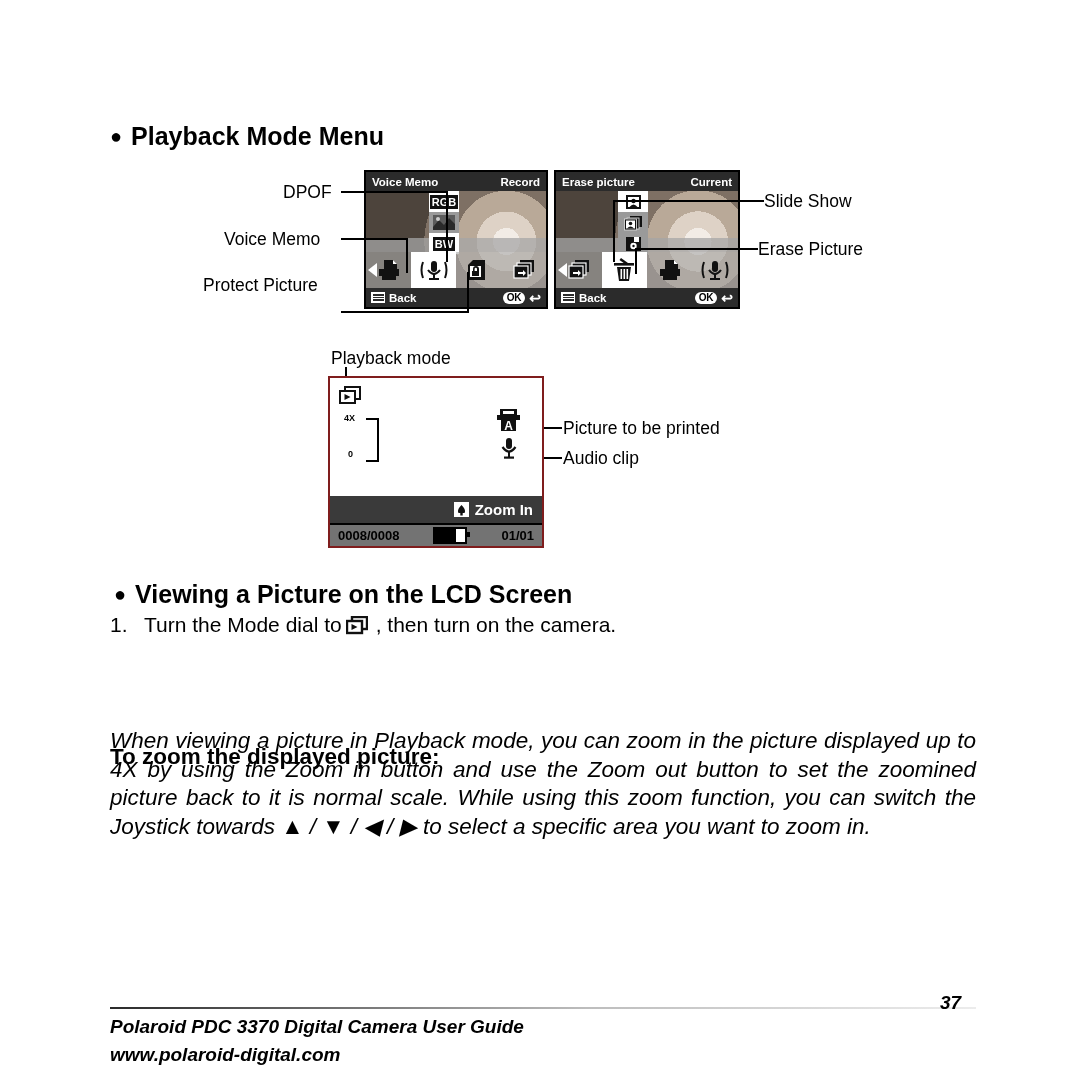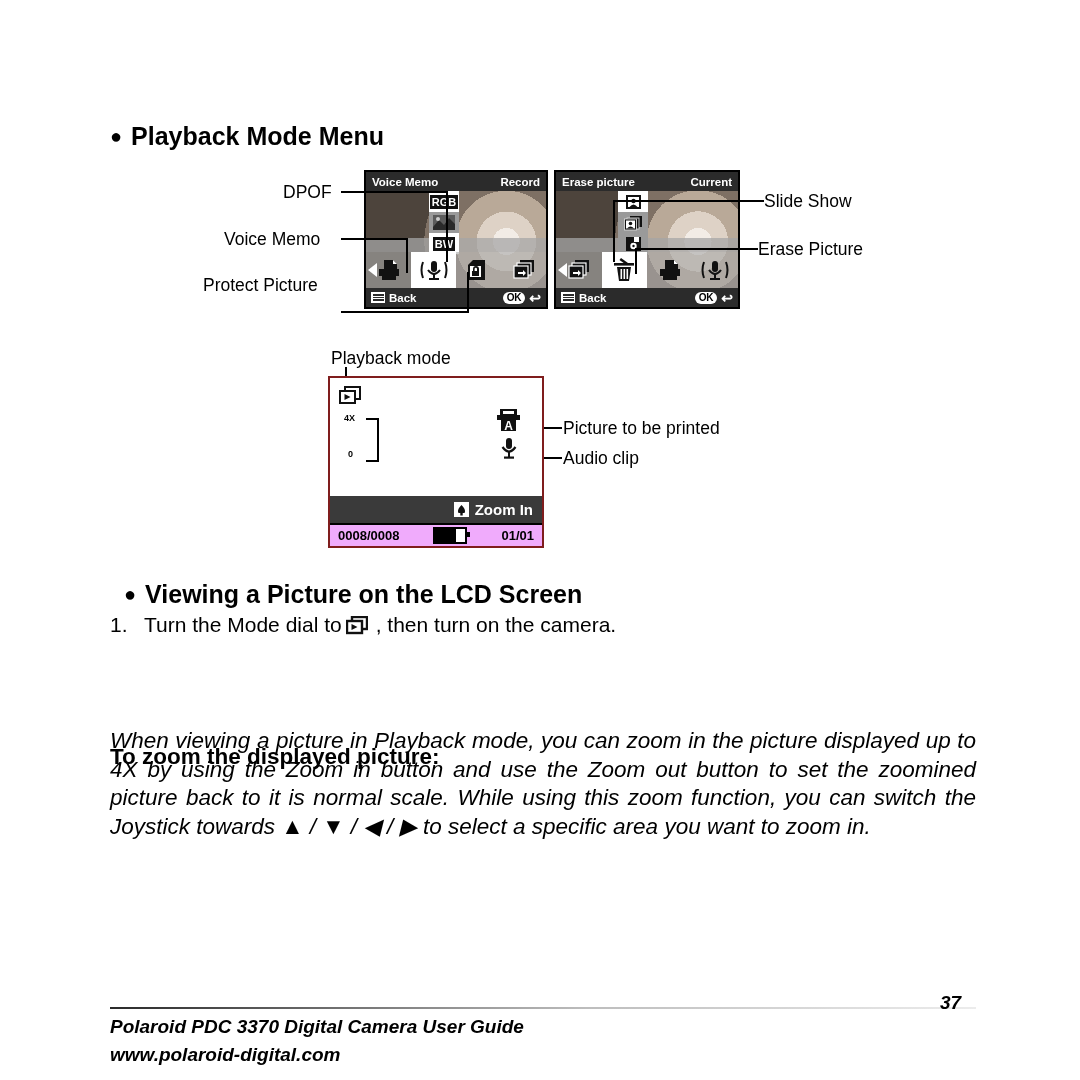"0008/0008" .pb-status { background: #f0abfc -> #737373 }
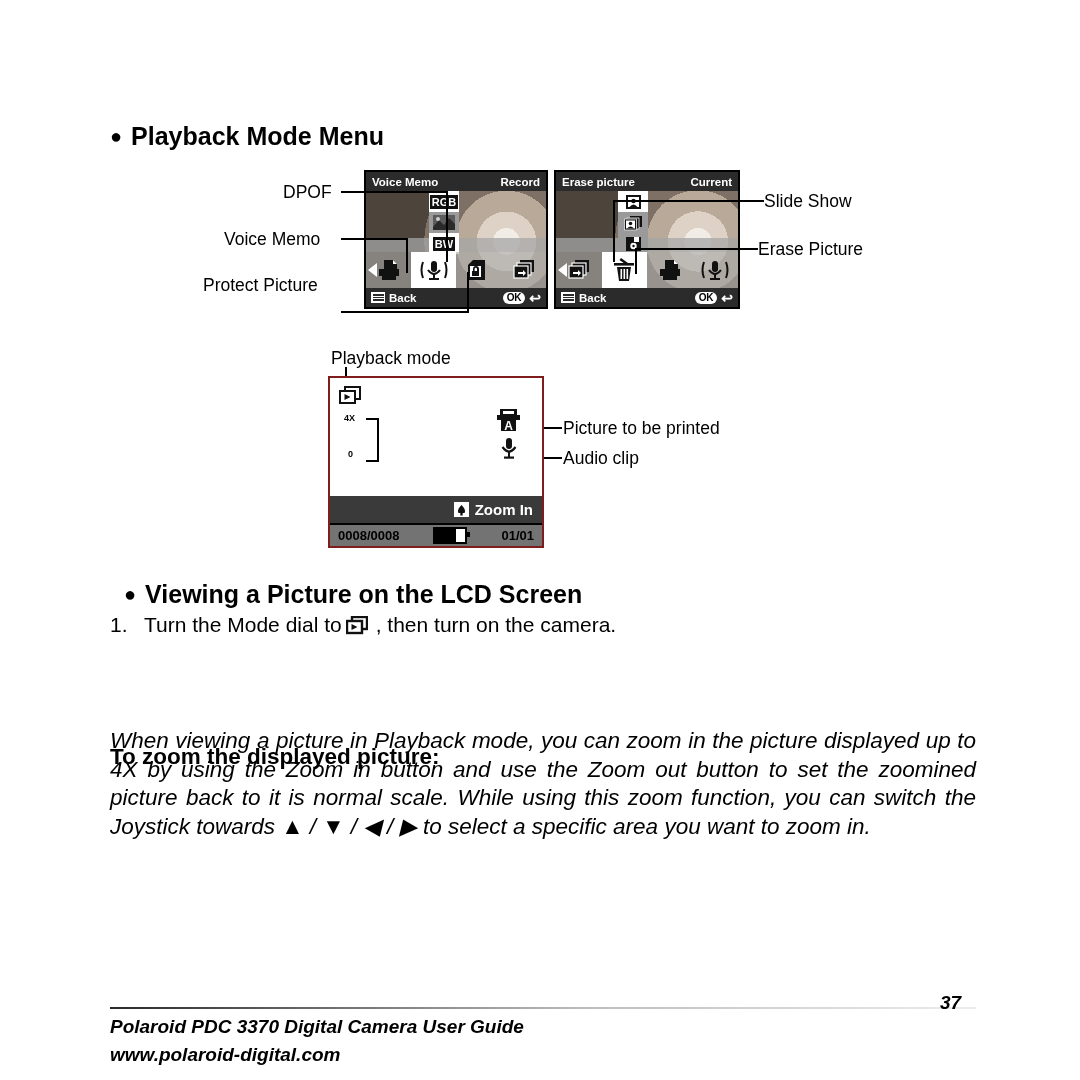"● Viewing a Picture on" #sect-viewing { left: 124px -> 114px }
